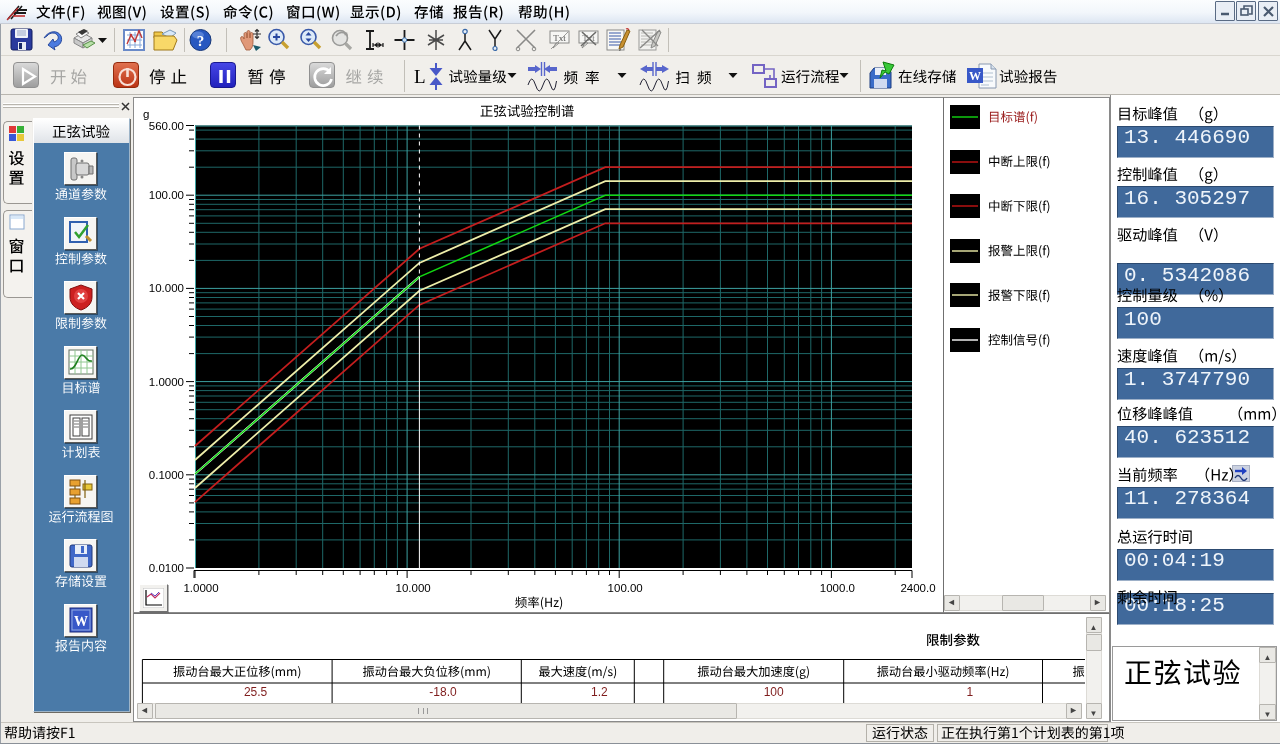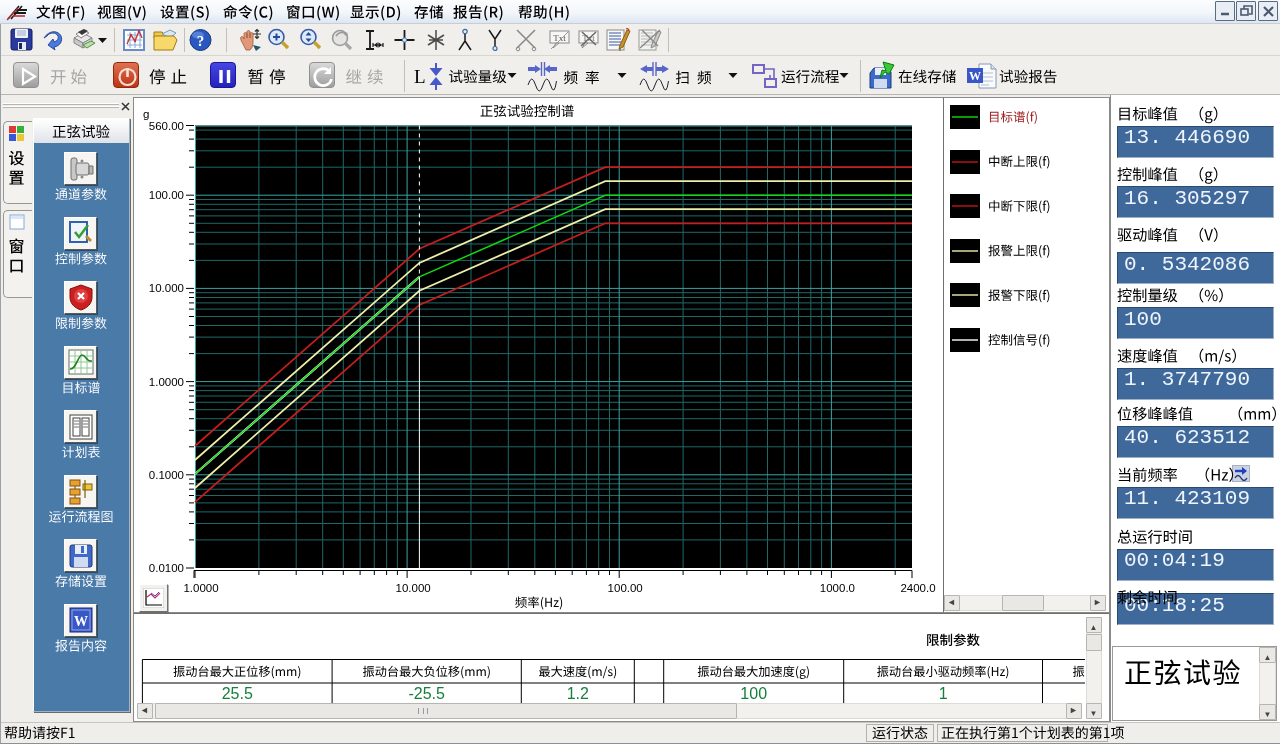"0. 5342086" div.blue { top: 252px -> 263px }
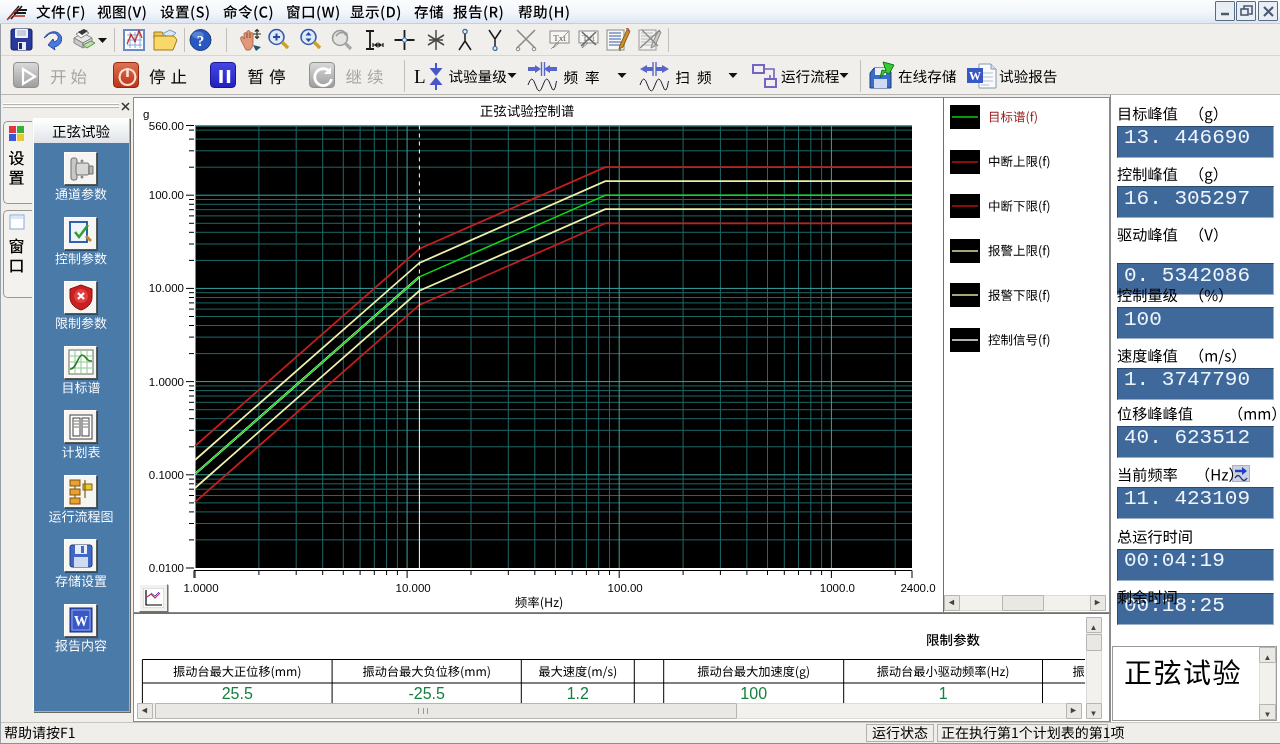"11. 423109" span { text: 423109 -> 278364 }
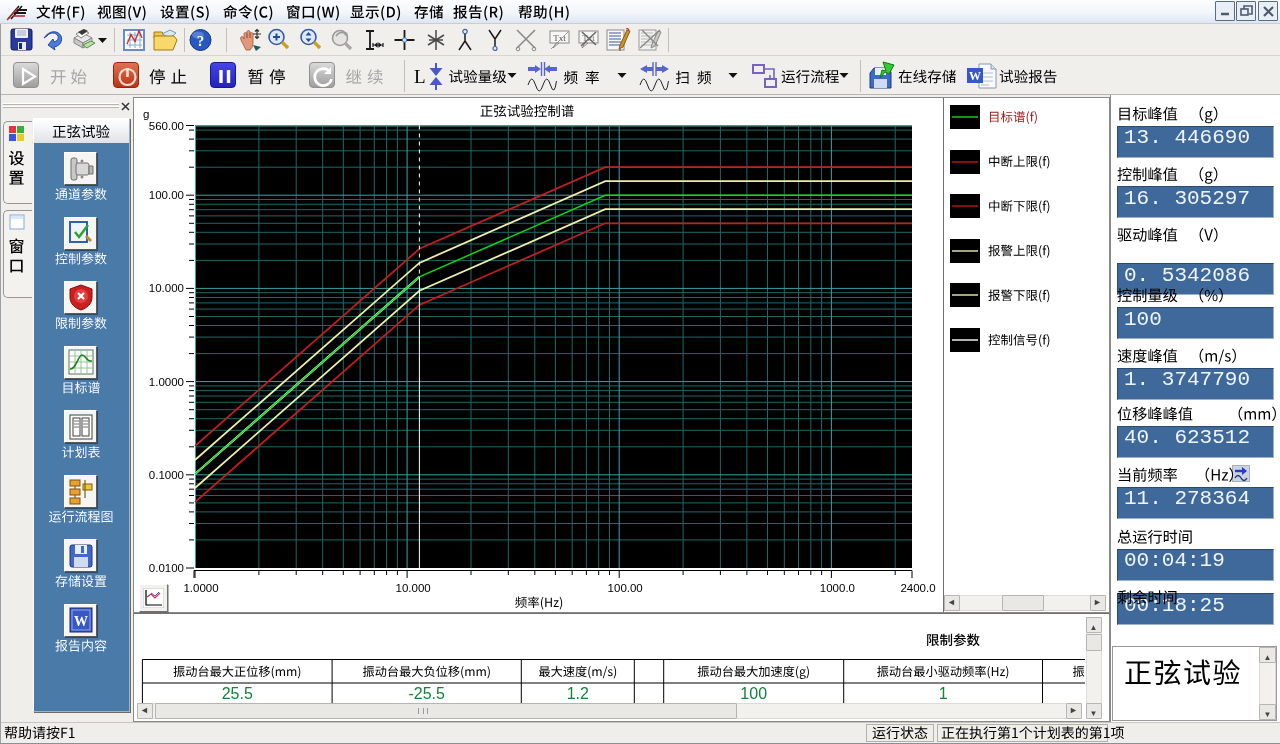"25.5" .cell { color: #15803d -> #7f1d1d; font-size: 16px -> 12px; text-align: center -> right }
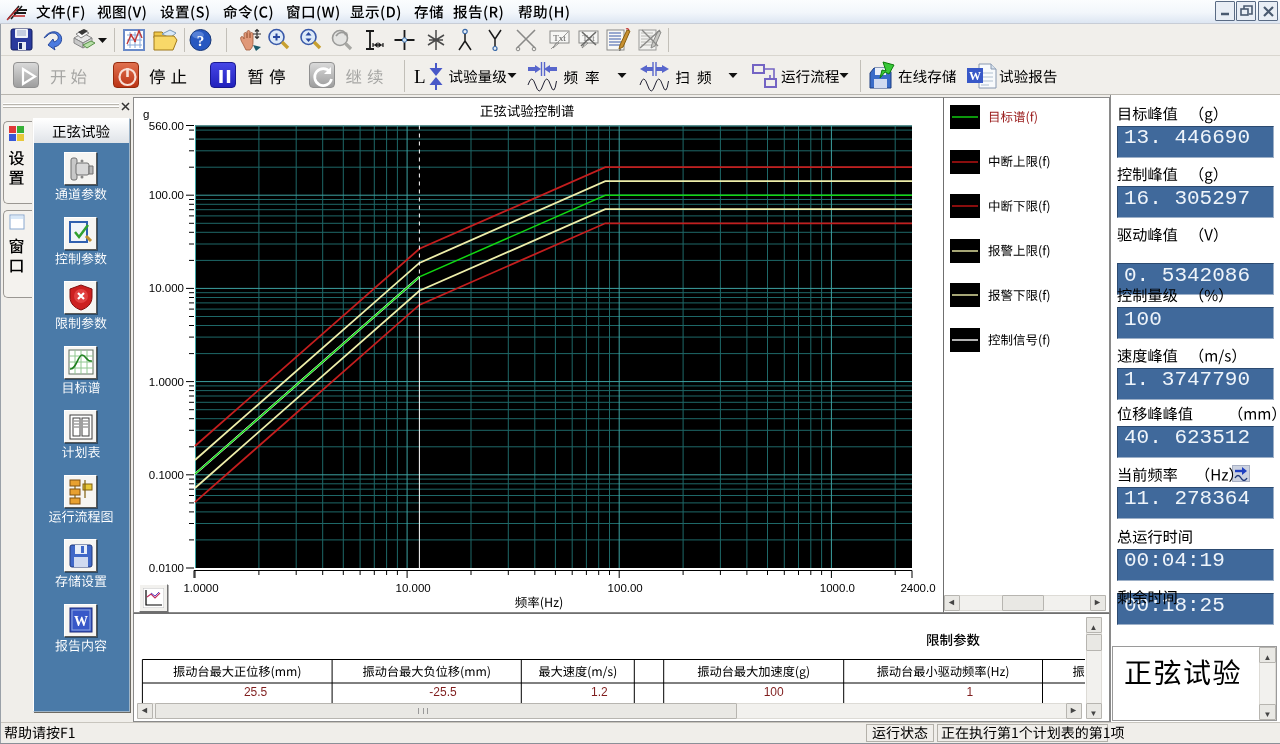"-25.5" div.cell { text: -25.5 -> -18.0 }
